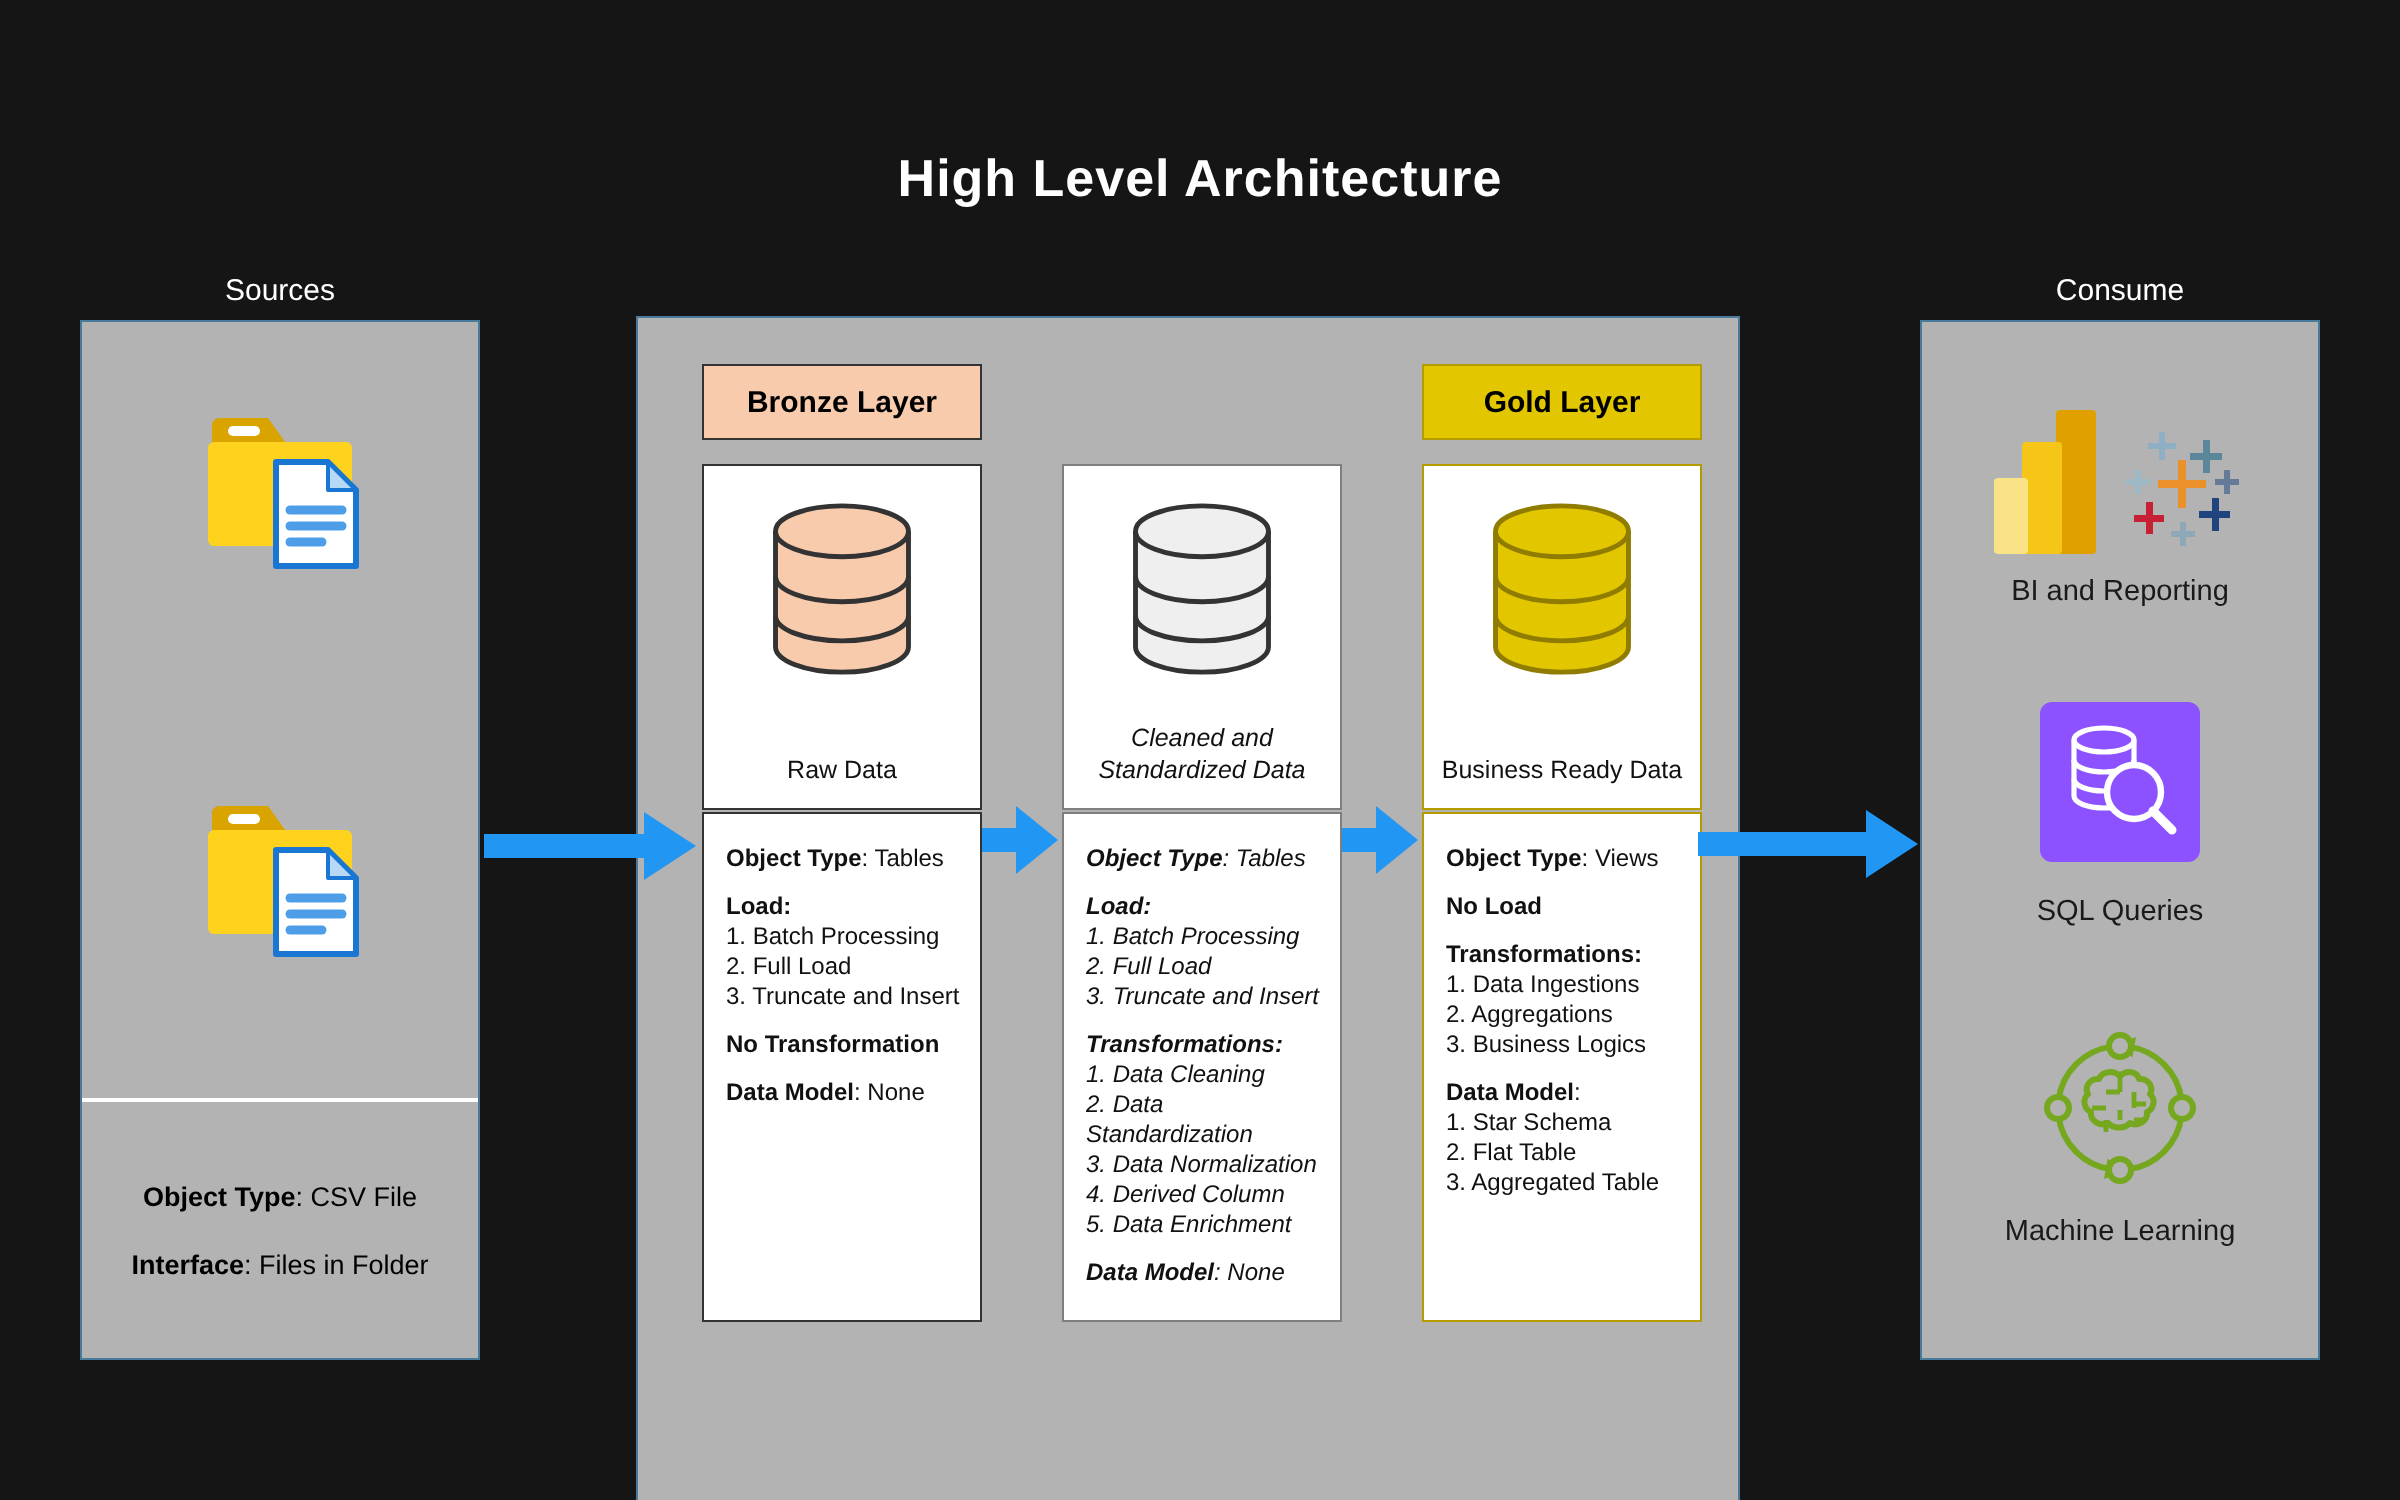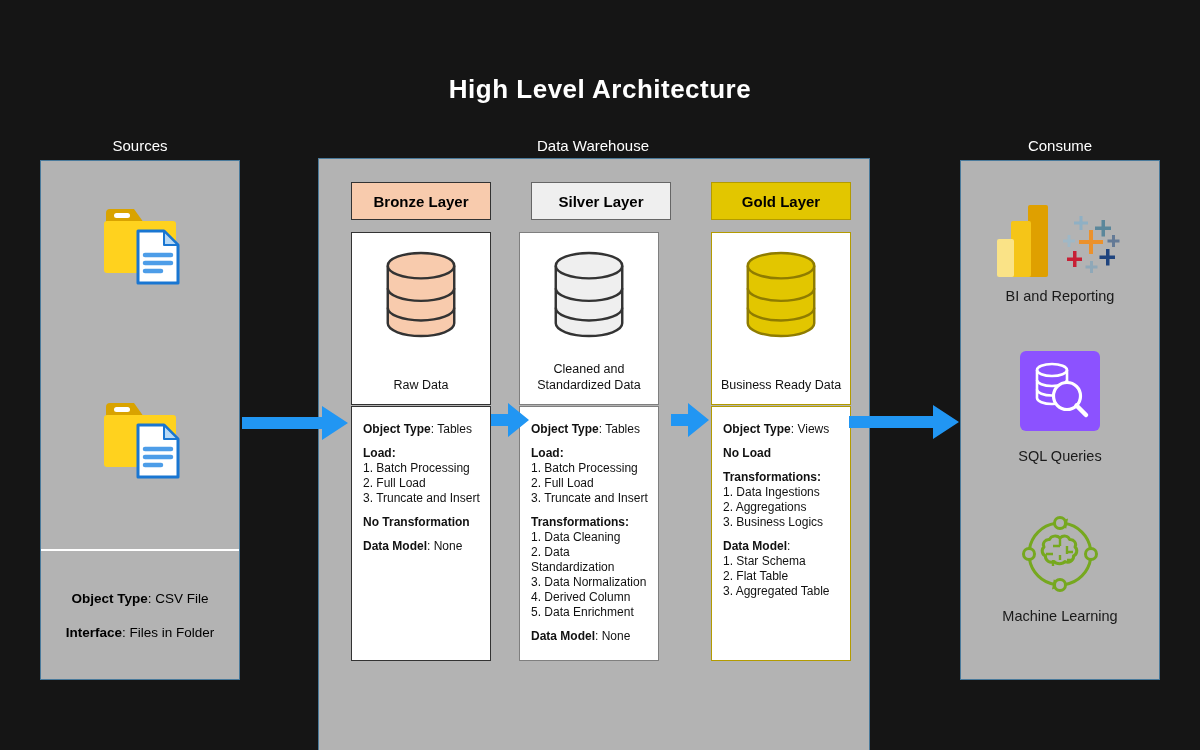"Data Warehouse" div.panel-label { html: <div>Data Warehouse</div> -> none }
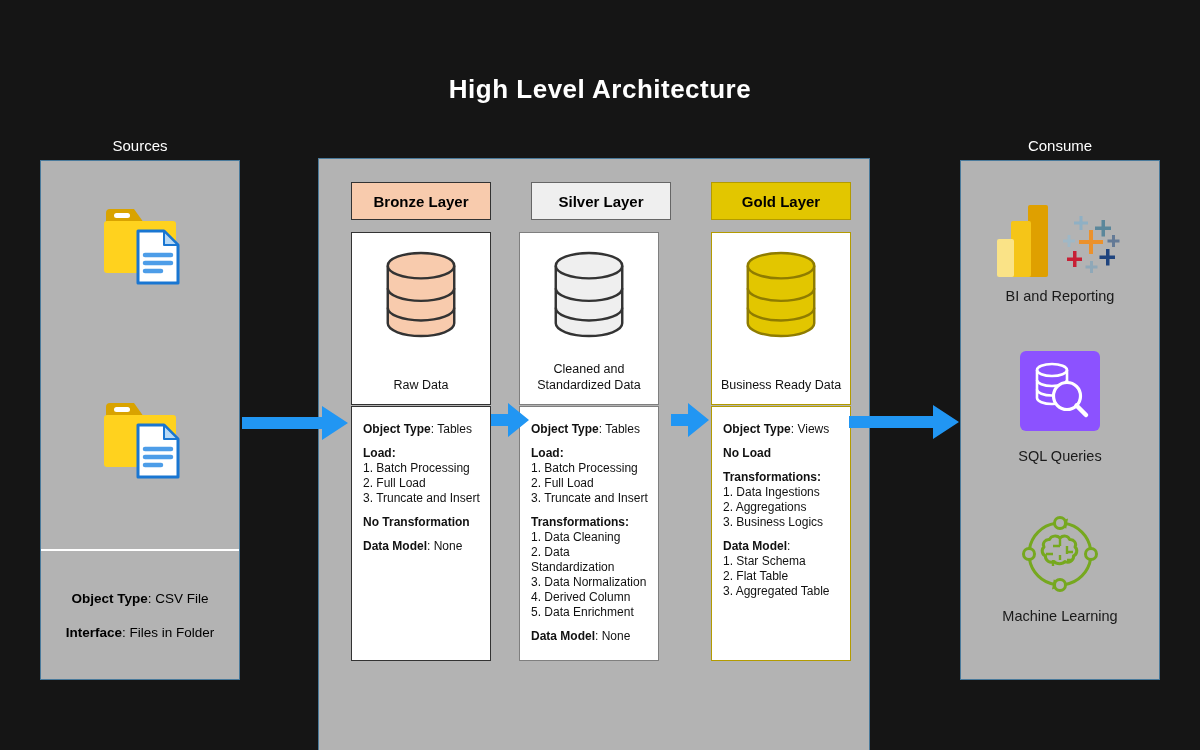"Silver Layer" div.layer-hdr { html: <div>Silver Layer</div> -> none }
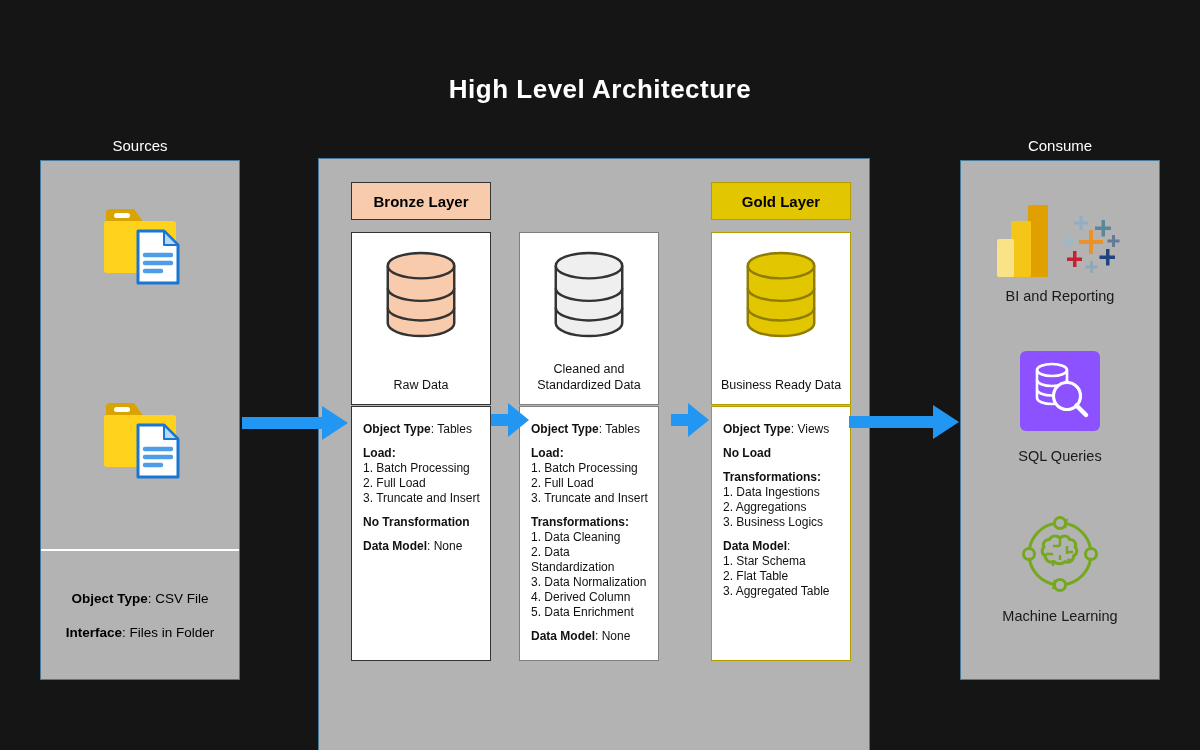"Cleaned and Standardized Data" .col-silver { font-style: none -> italic; left: 200px -> 212px }
